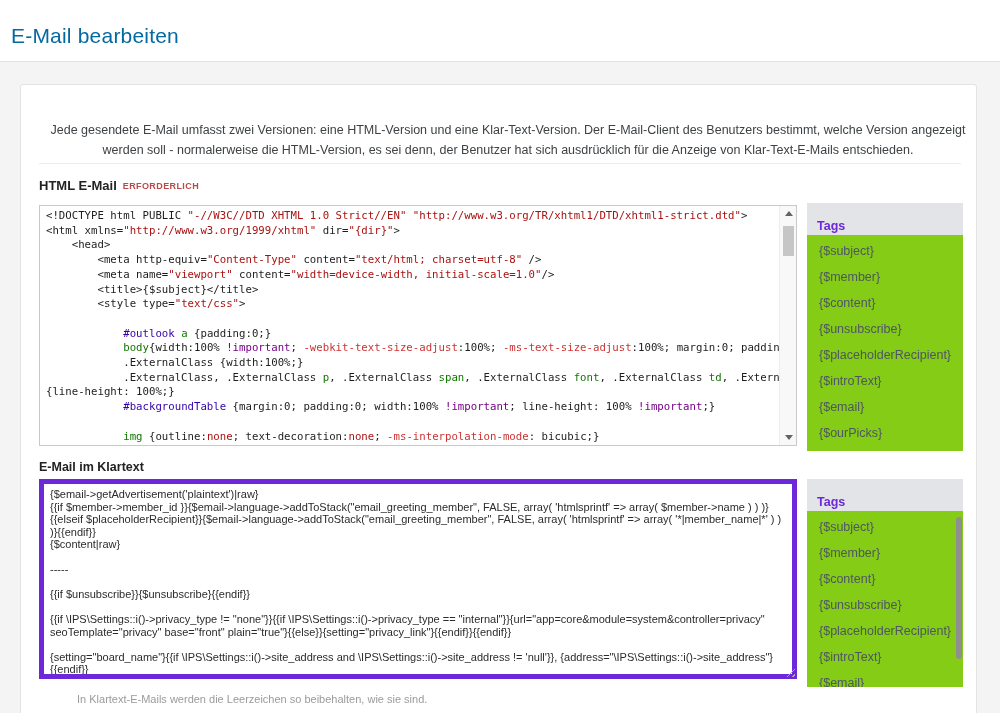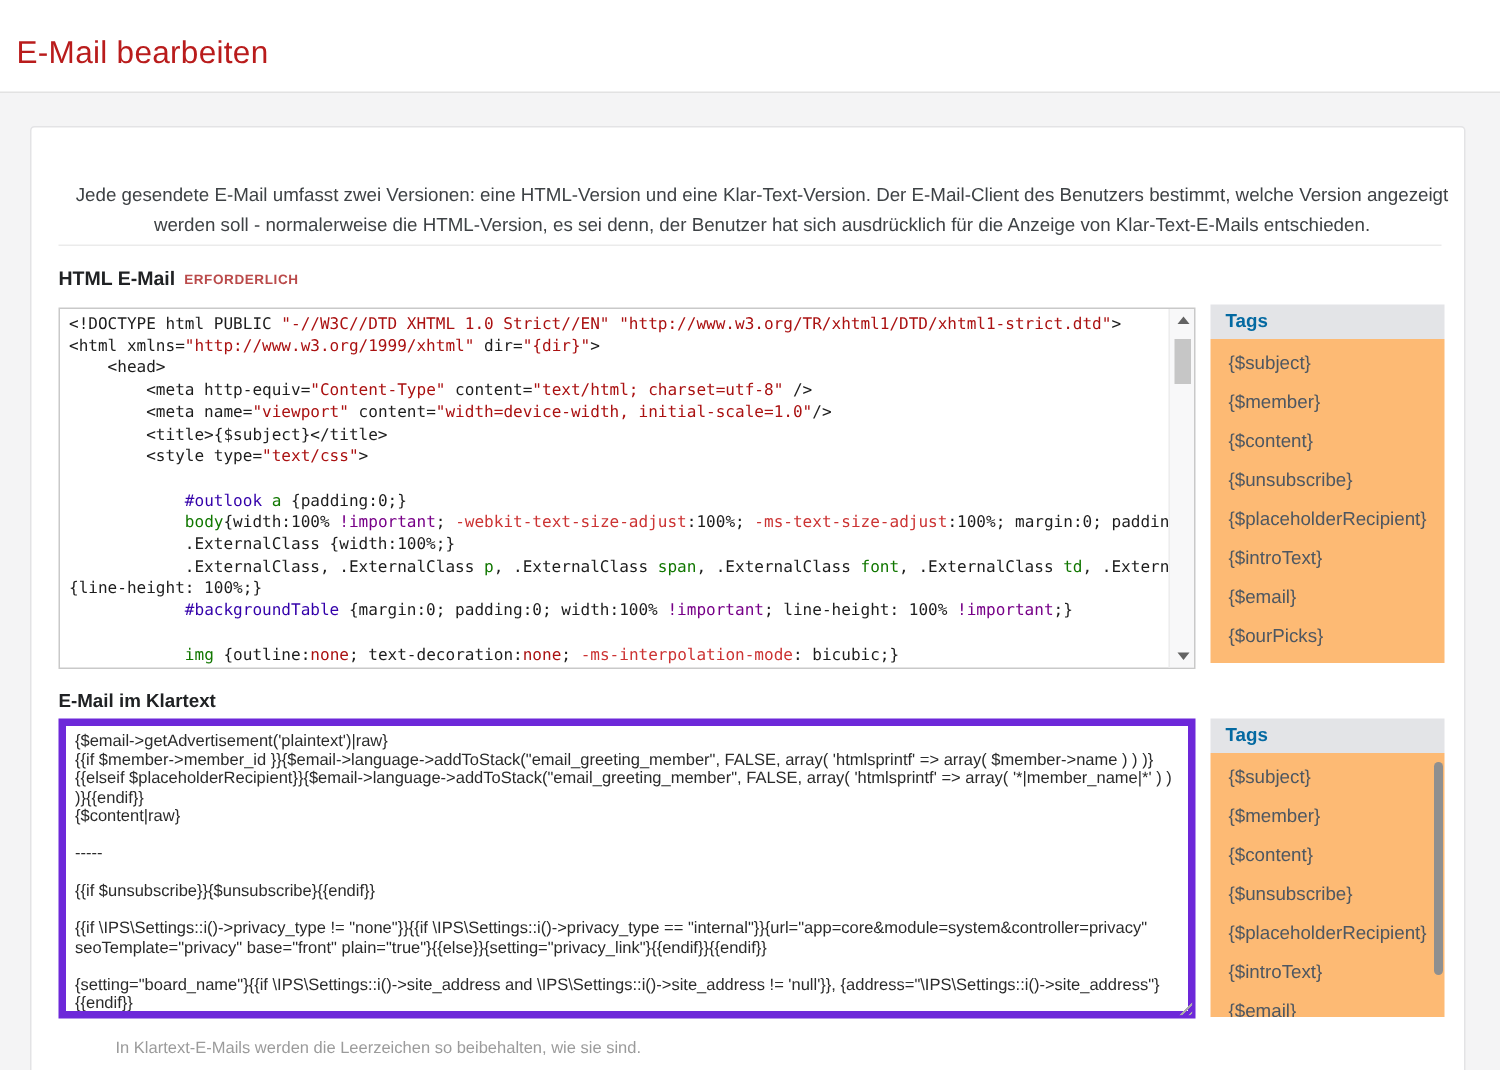"E-Mail bearbeiten" .page-title { color: #b91c1c -> #0369a1 }
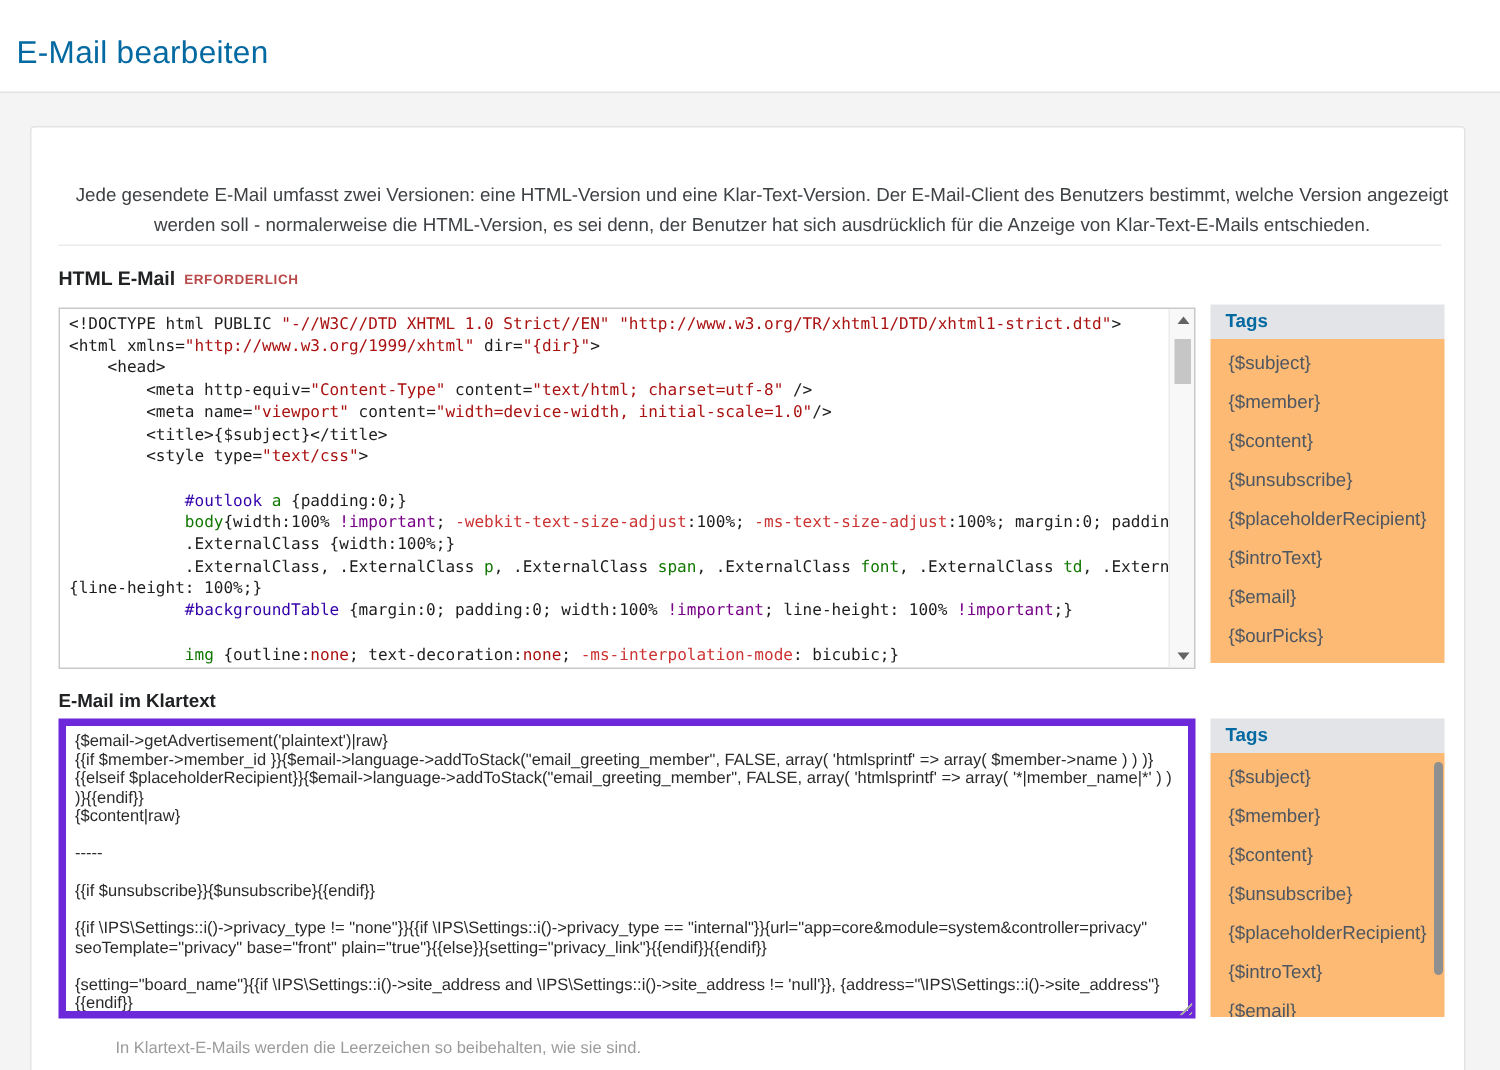"Tags" .tags-header { color: #0369a1 -> #6d28d9; padding: 4px 10px -> 16px 10px }
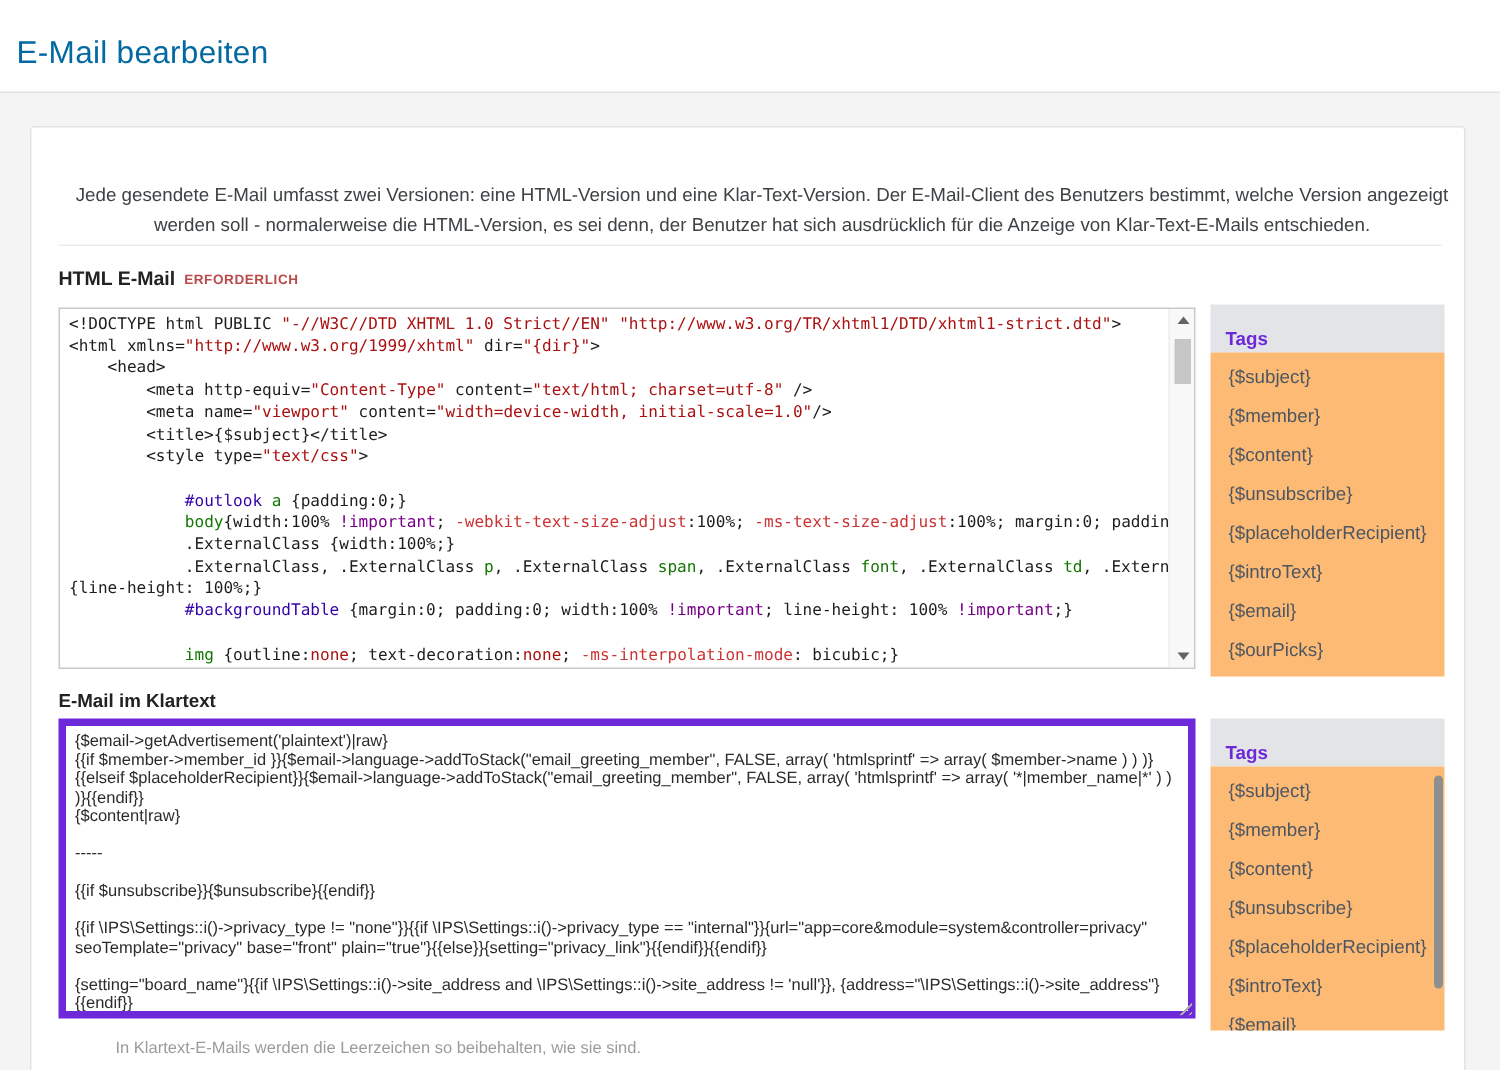"{$subject}" .tags-list { background: #fdba74 -> #84cc16 }
